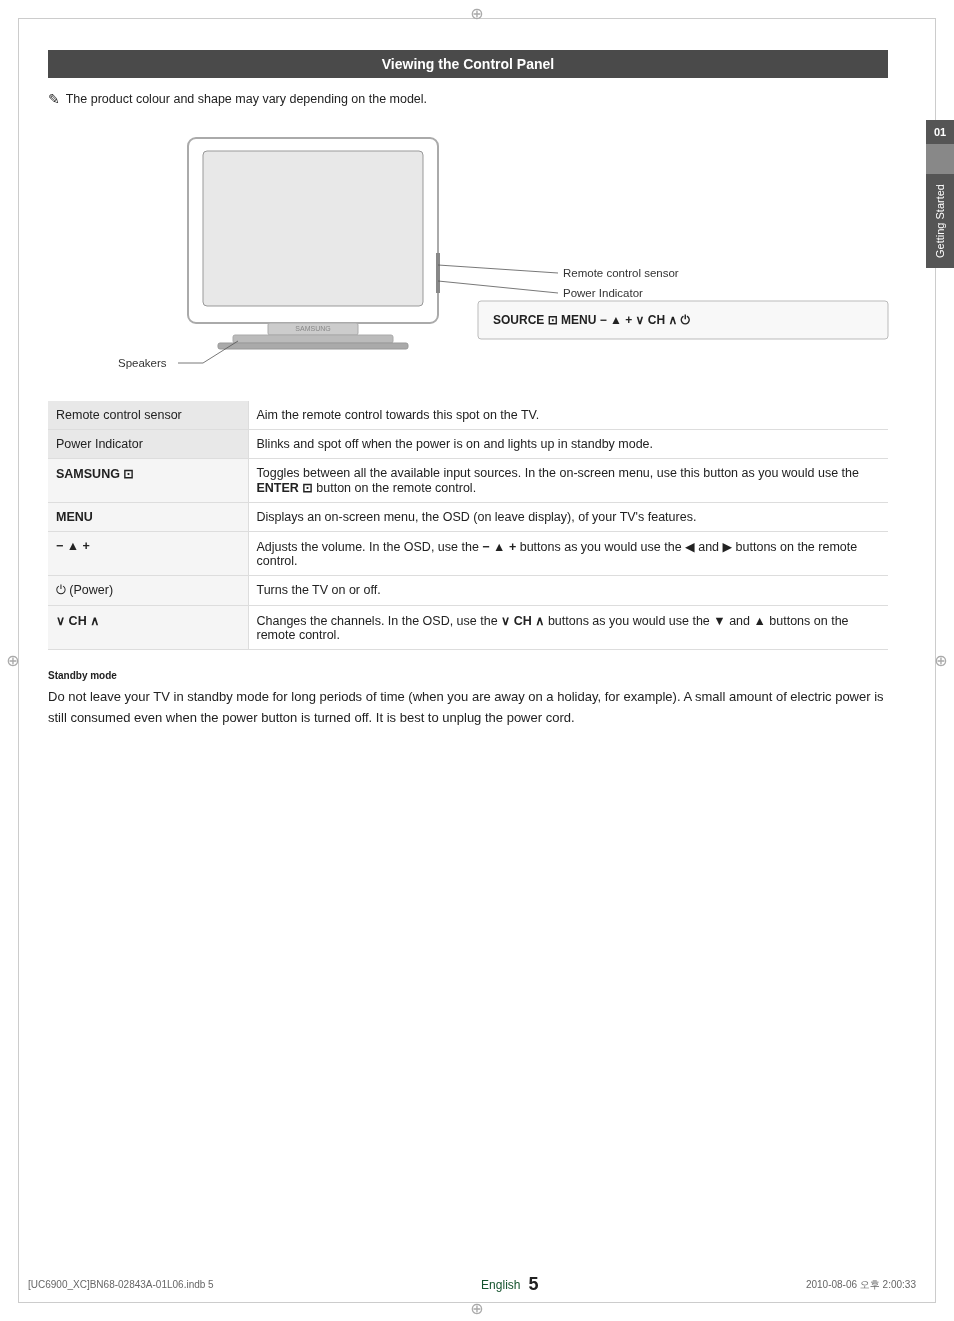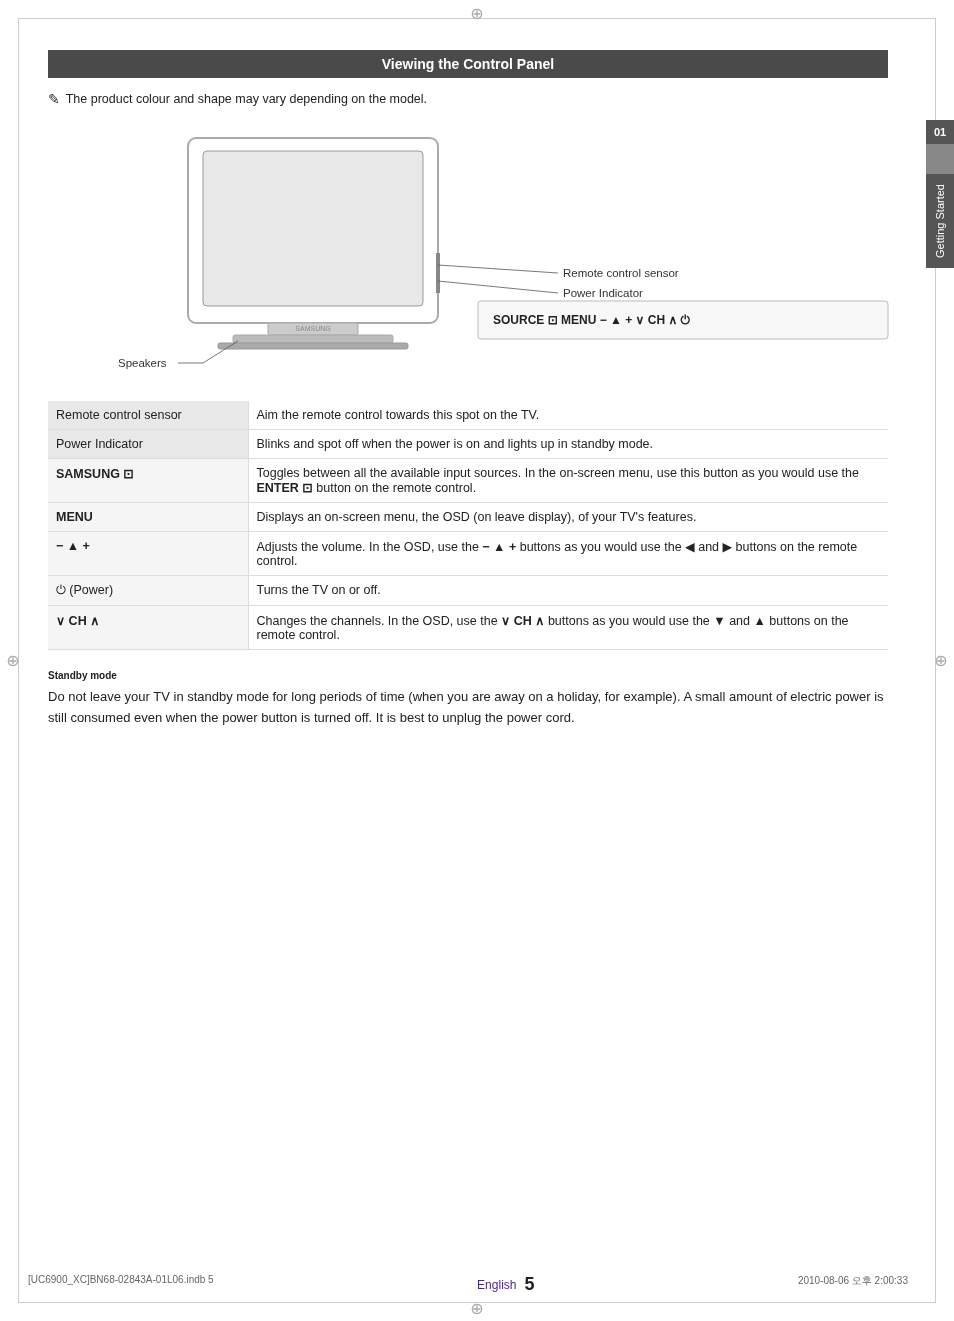"[UC6900_XC]BN68-02843A-01L06.indb 5" .page-footer { align-items: flex-start -> center; right: 46px -> 38px }
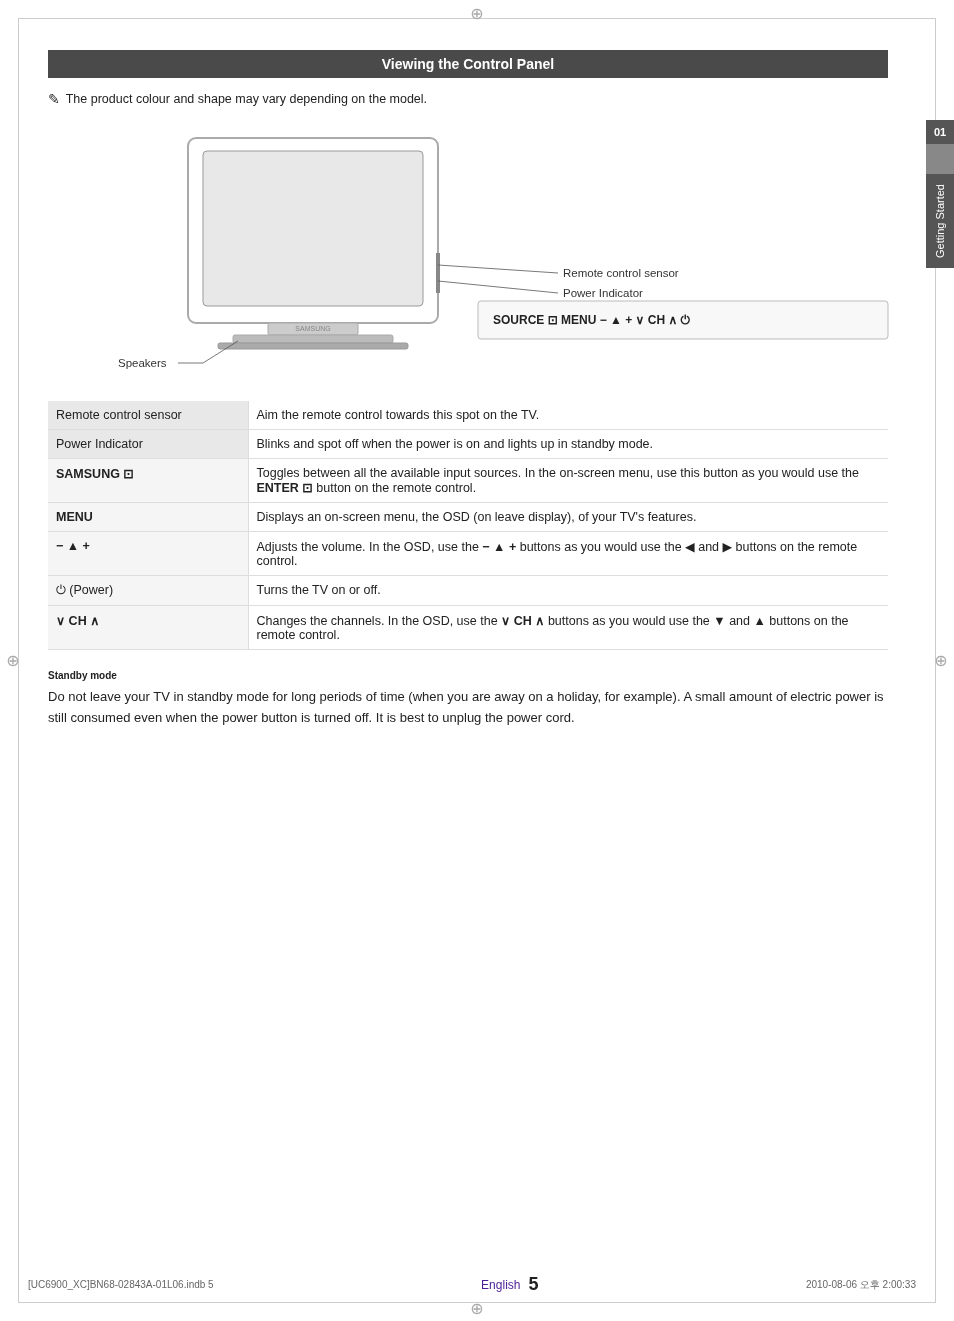"English" .lang-label { color: #4c1d95 -> #14532d }
